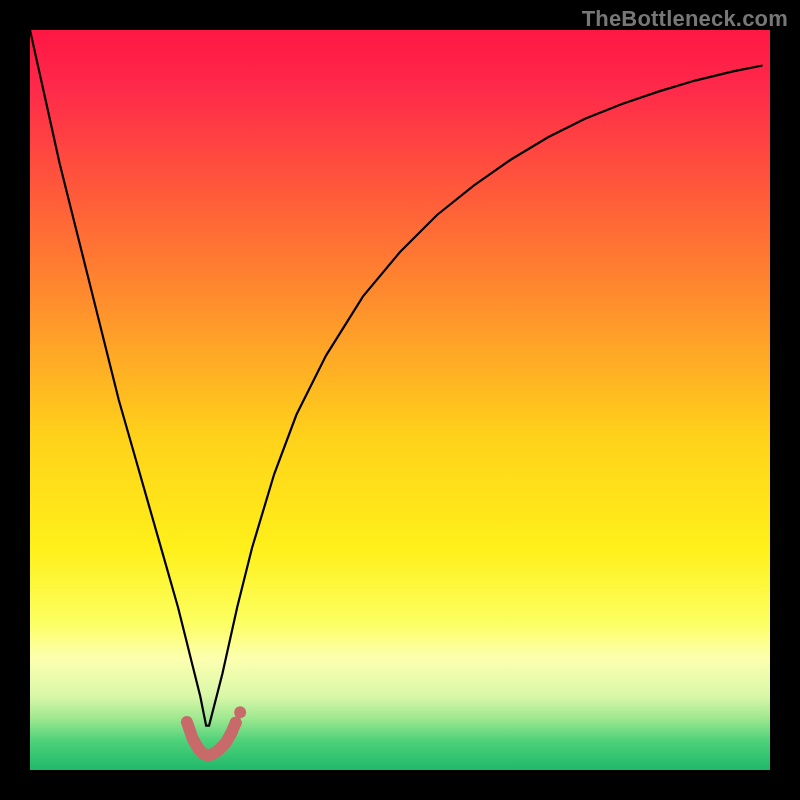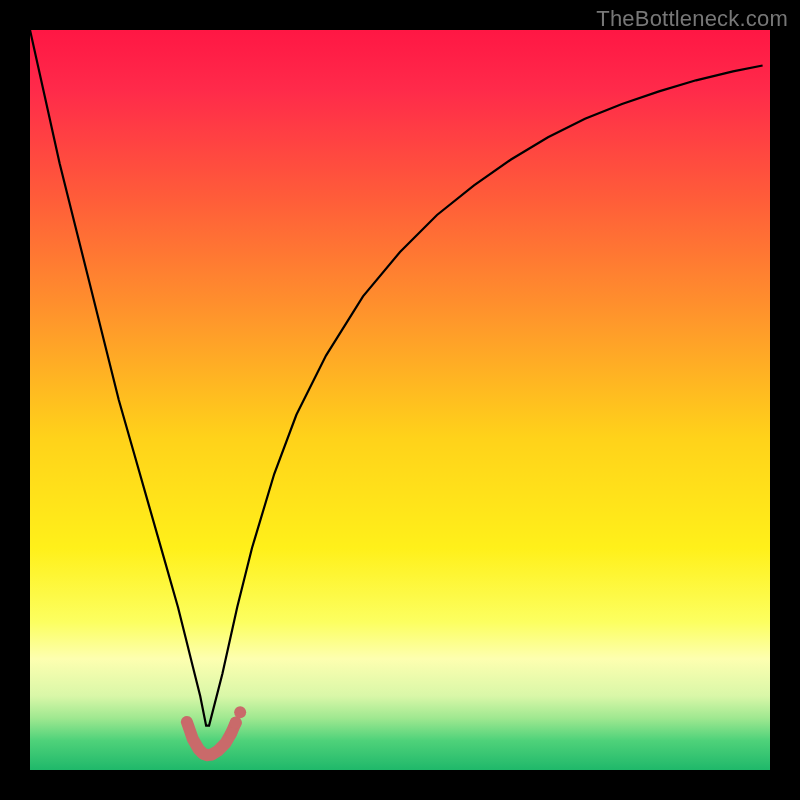"TheBottleneck.com" .watermark { font-weight: 400 -> 700 }
